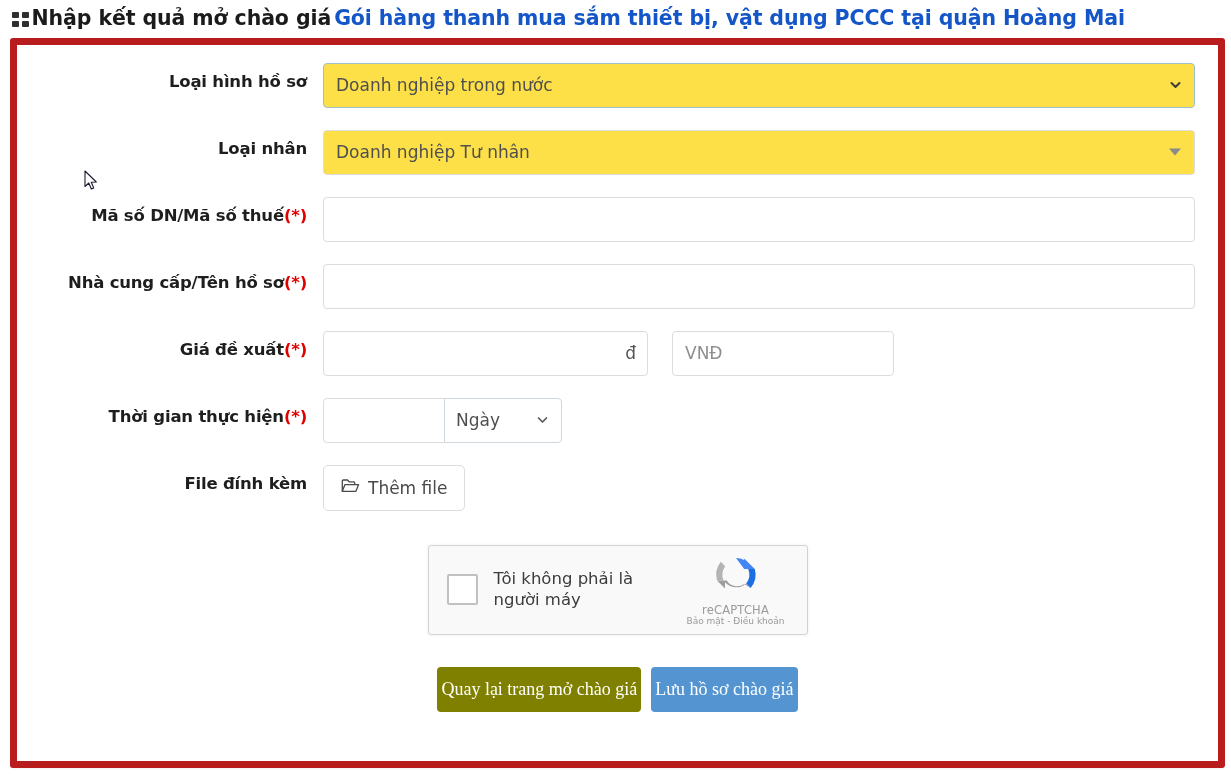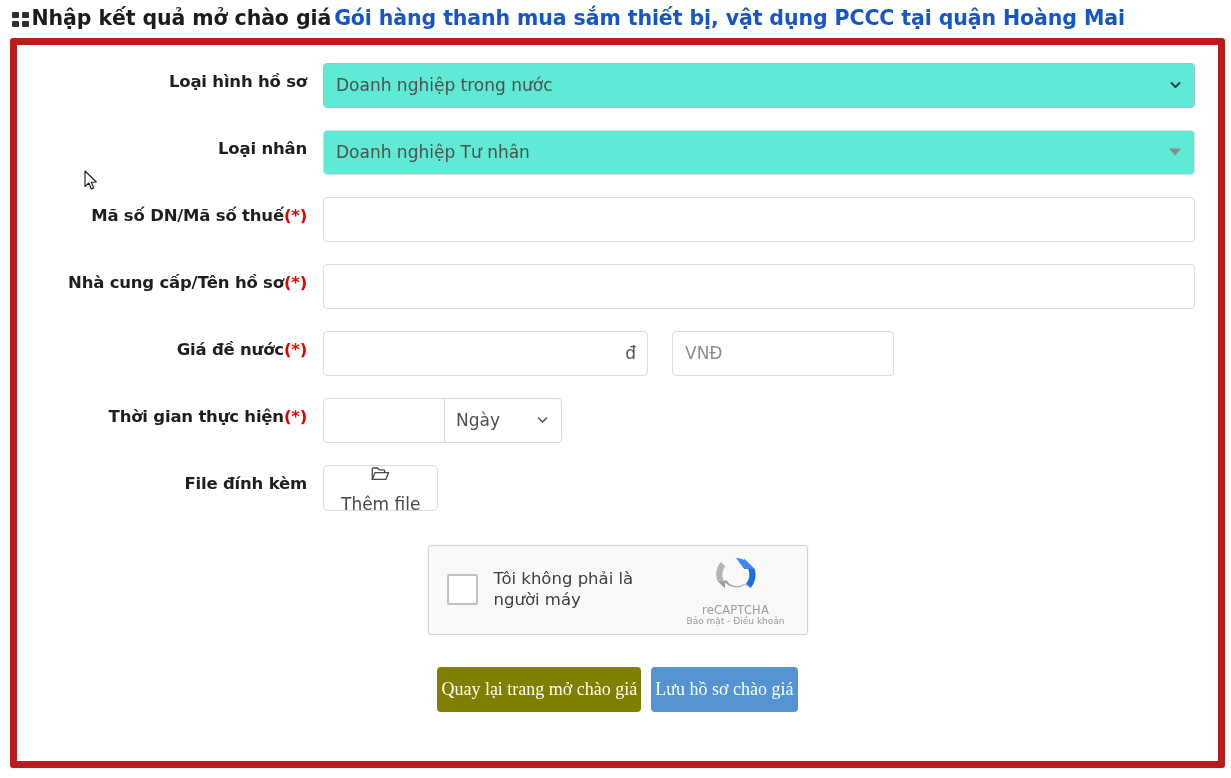"Doanh nghiệp trong nước" .sel { background: #5eead4 -> #fde047 }
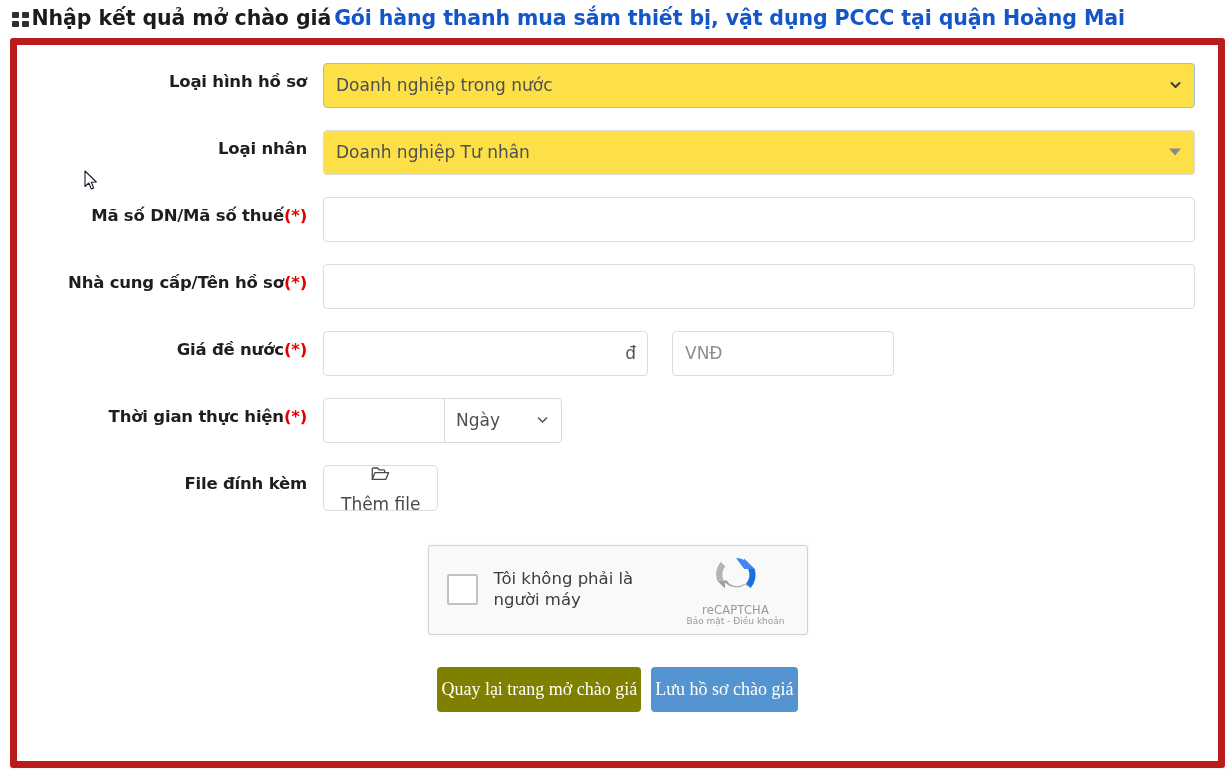"Giá đề nước" span { text: nước -> xuất }
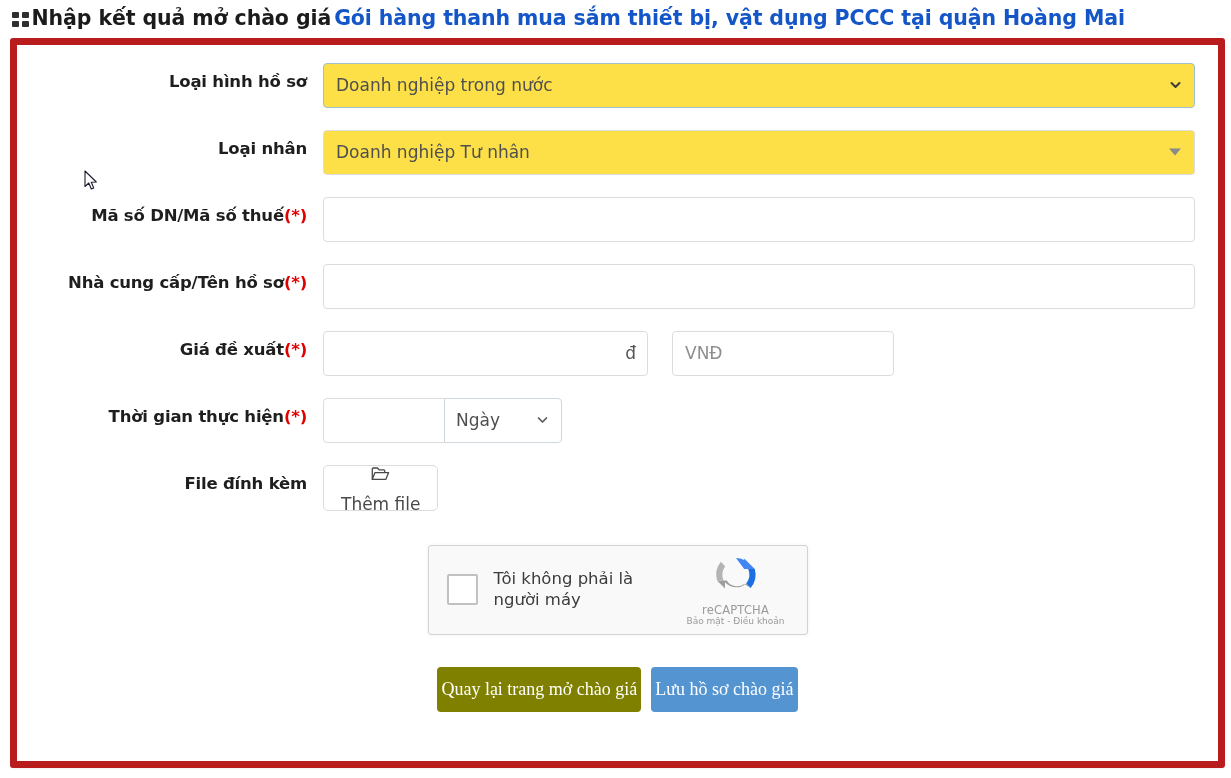"Thêm file" .file-btn { flex-direction: column -> none }
